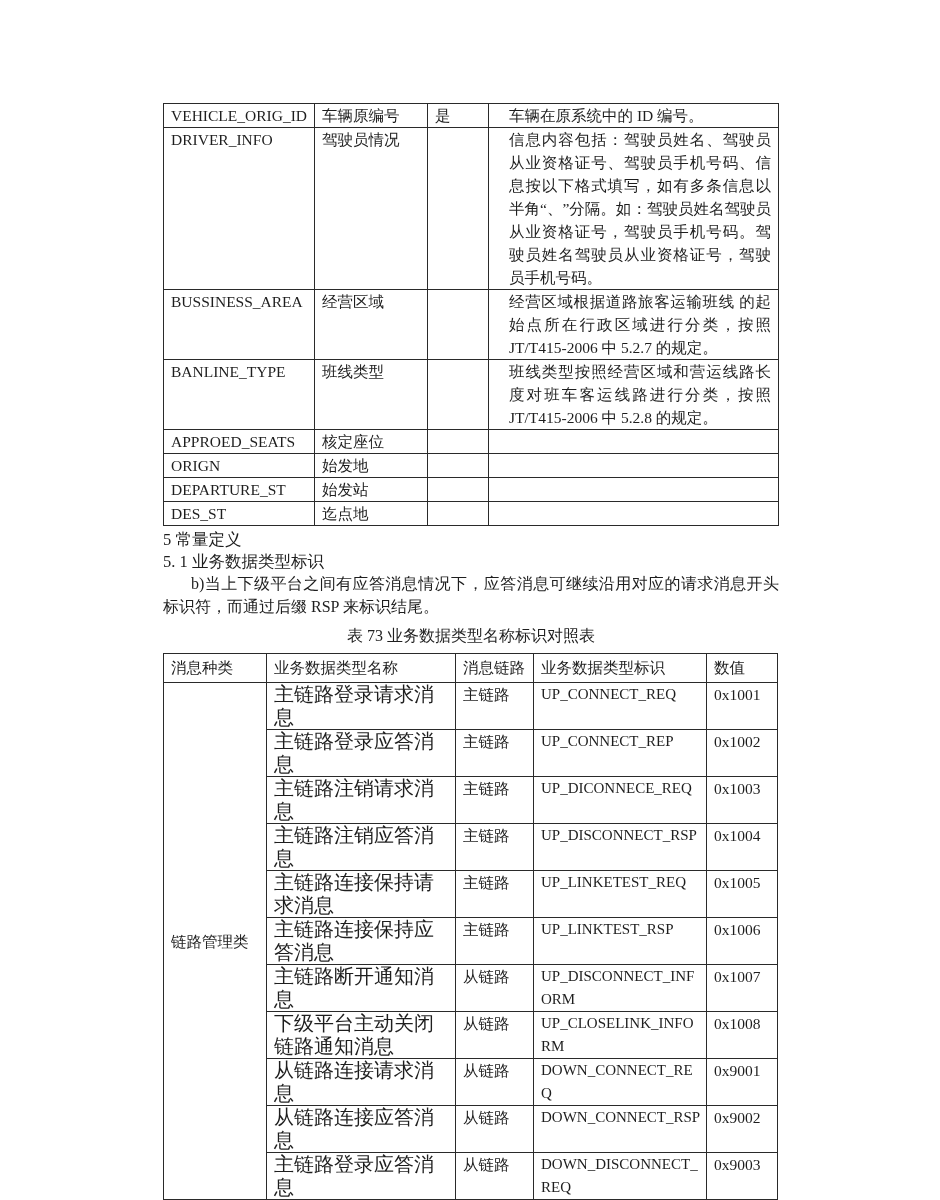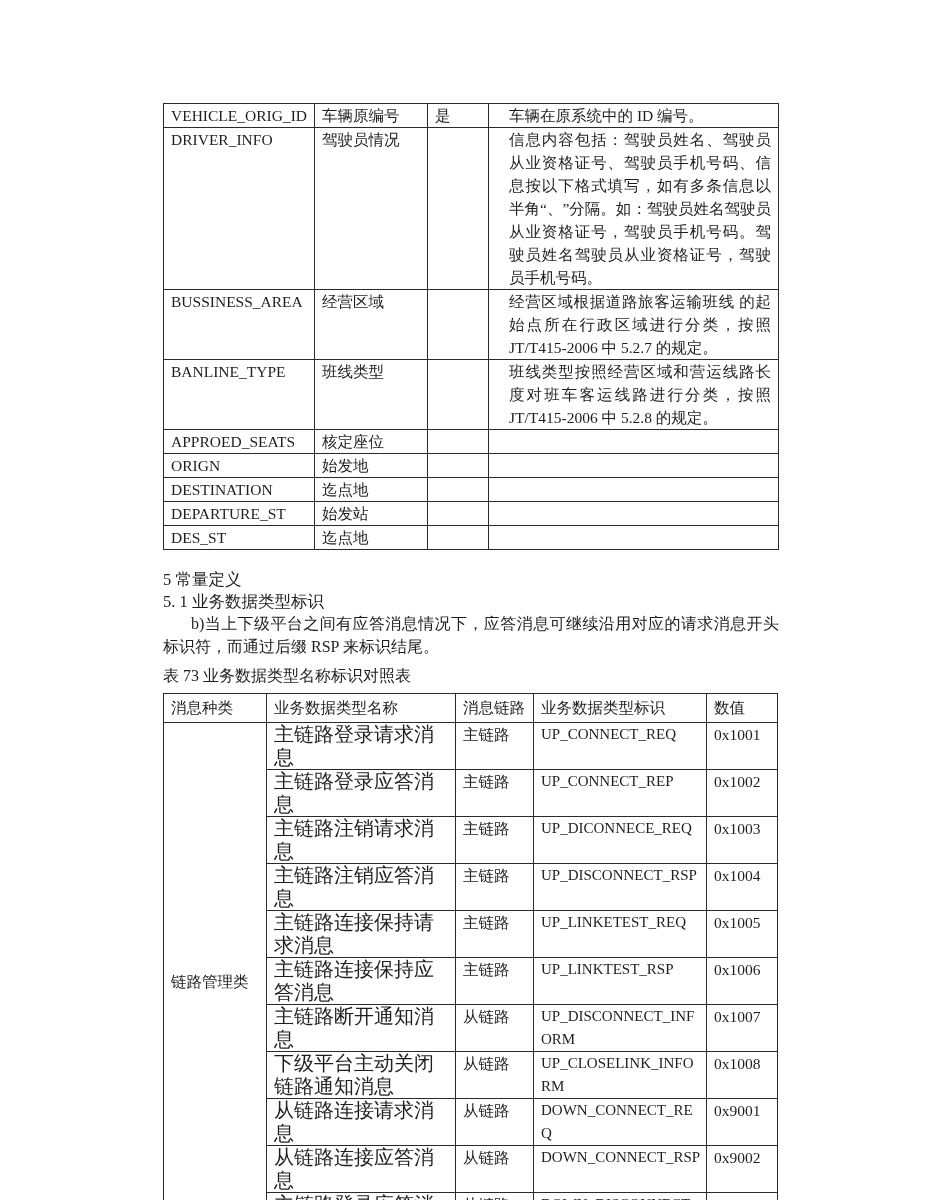"DESTINATION" tr { html: <tr> <td>DESTINATION</td> <td>迄点地</td> <td></td> <td></td> </tr> -> none }
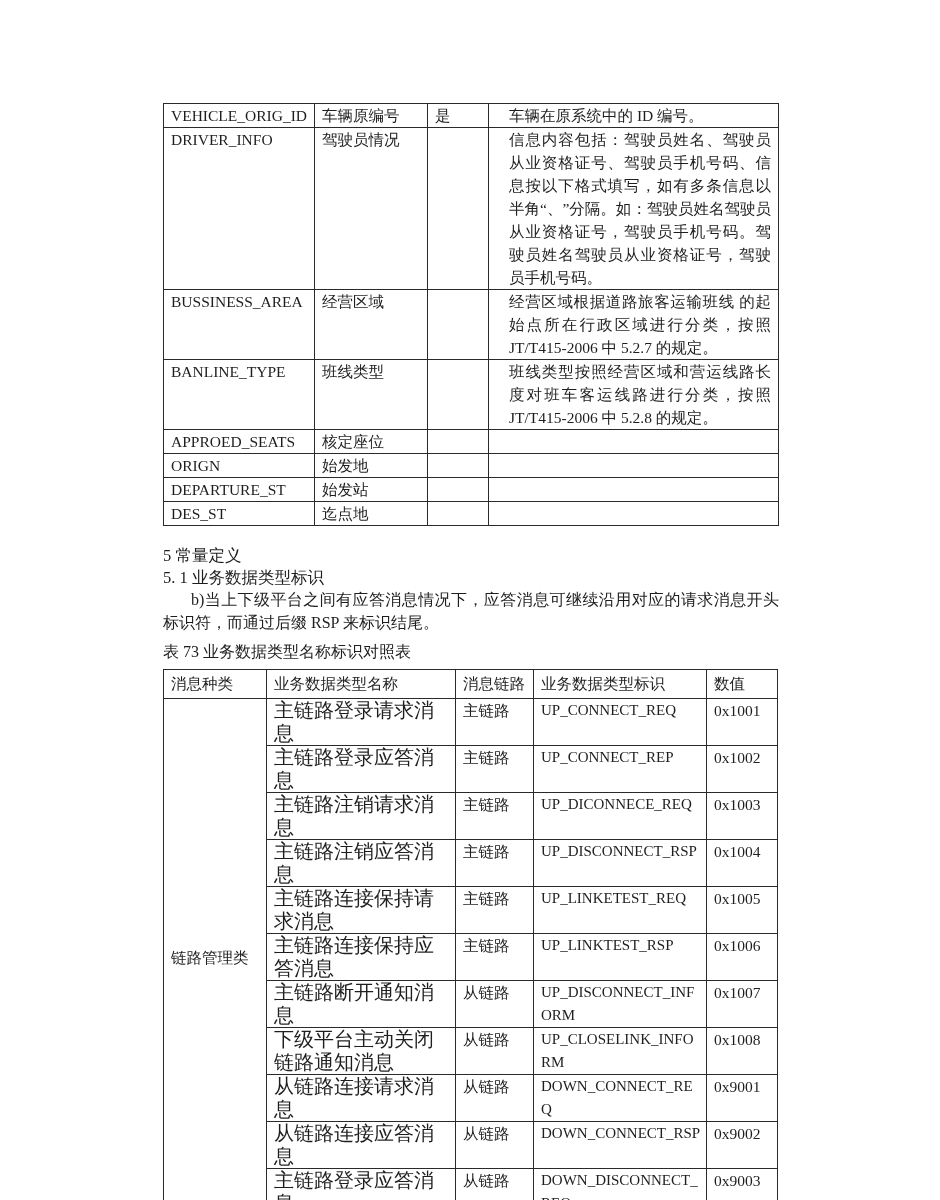"5 常量定义" .textblock { margin-top: 19px -> 3px }
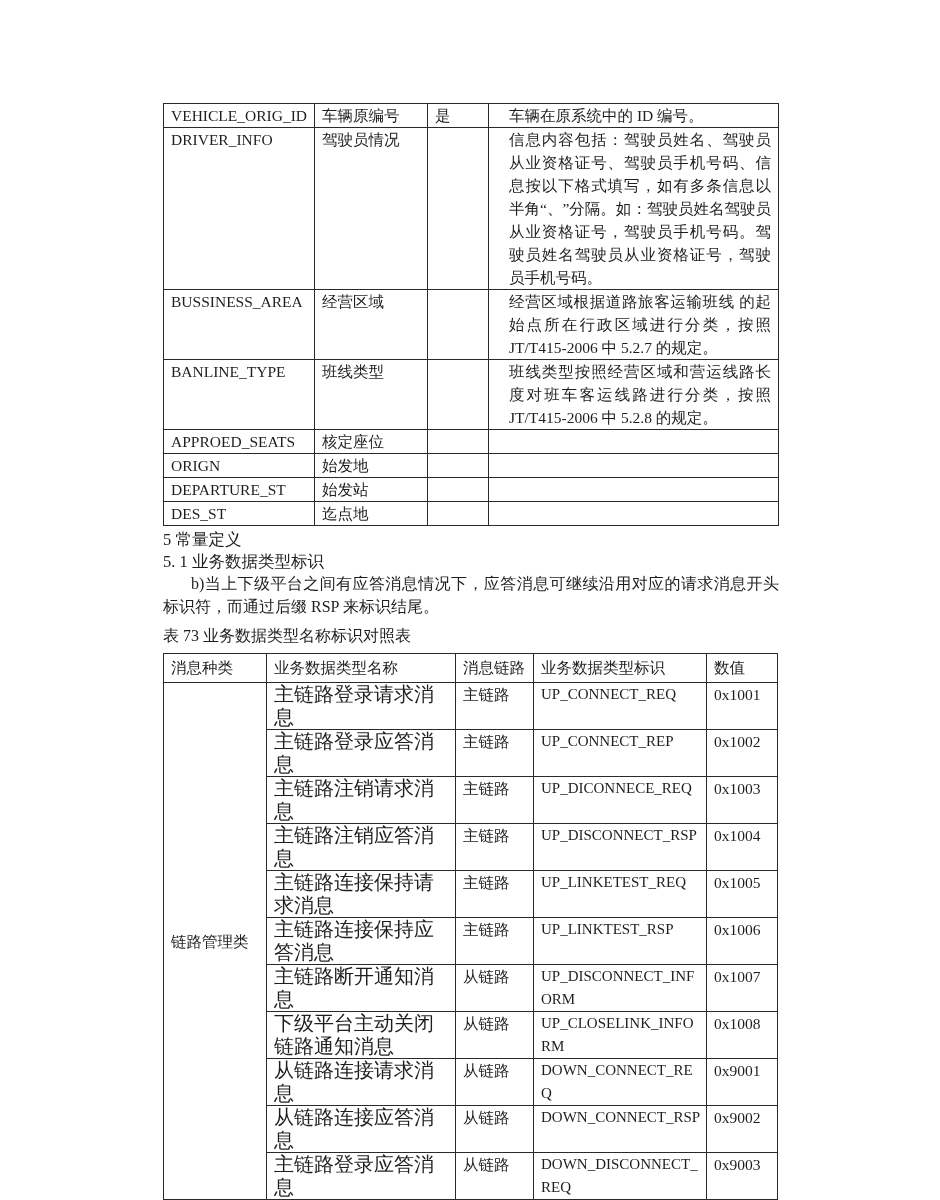"表 73 业务数据类型名称标识对照表" .tbl-caption { text-align: none -> center }
